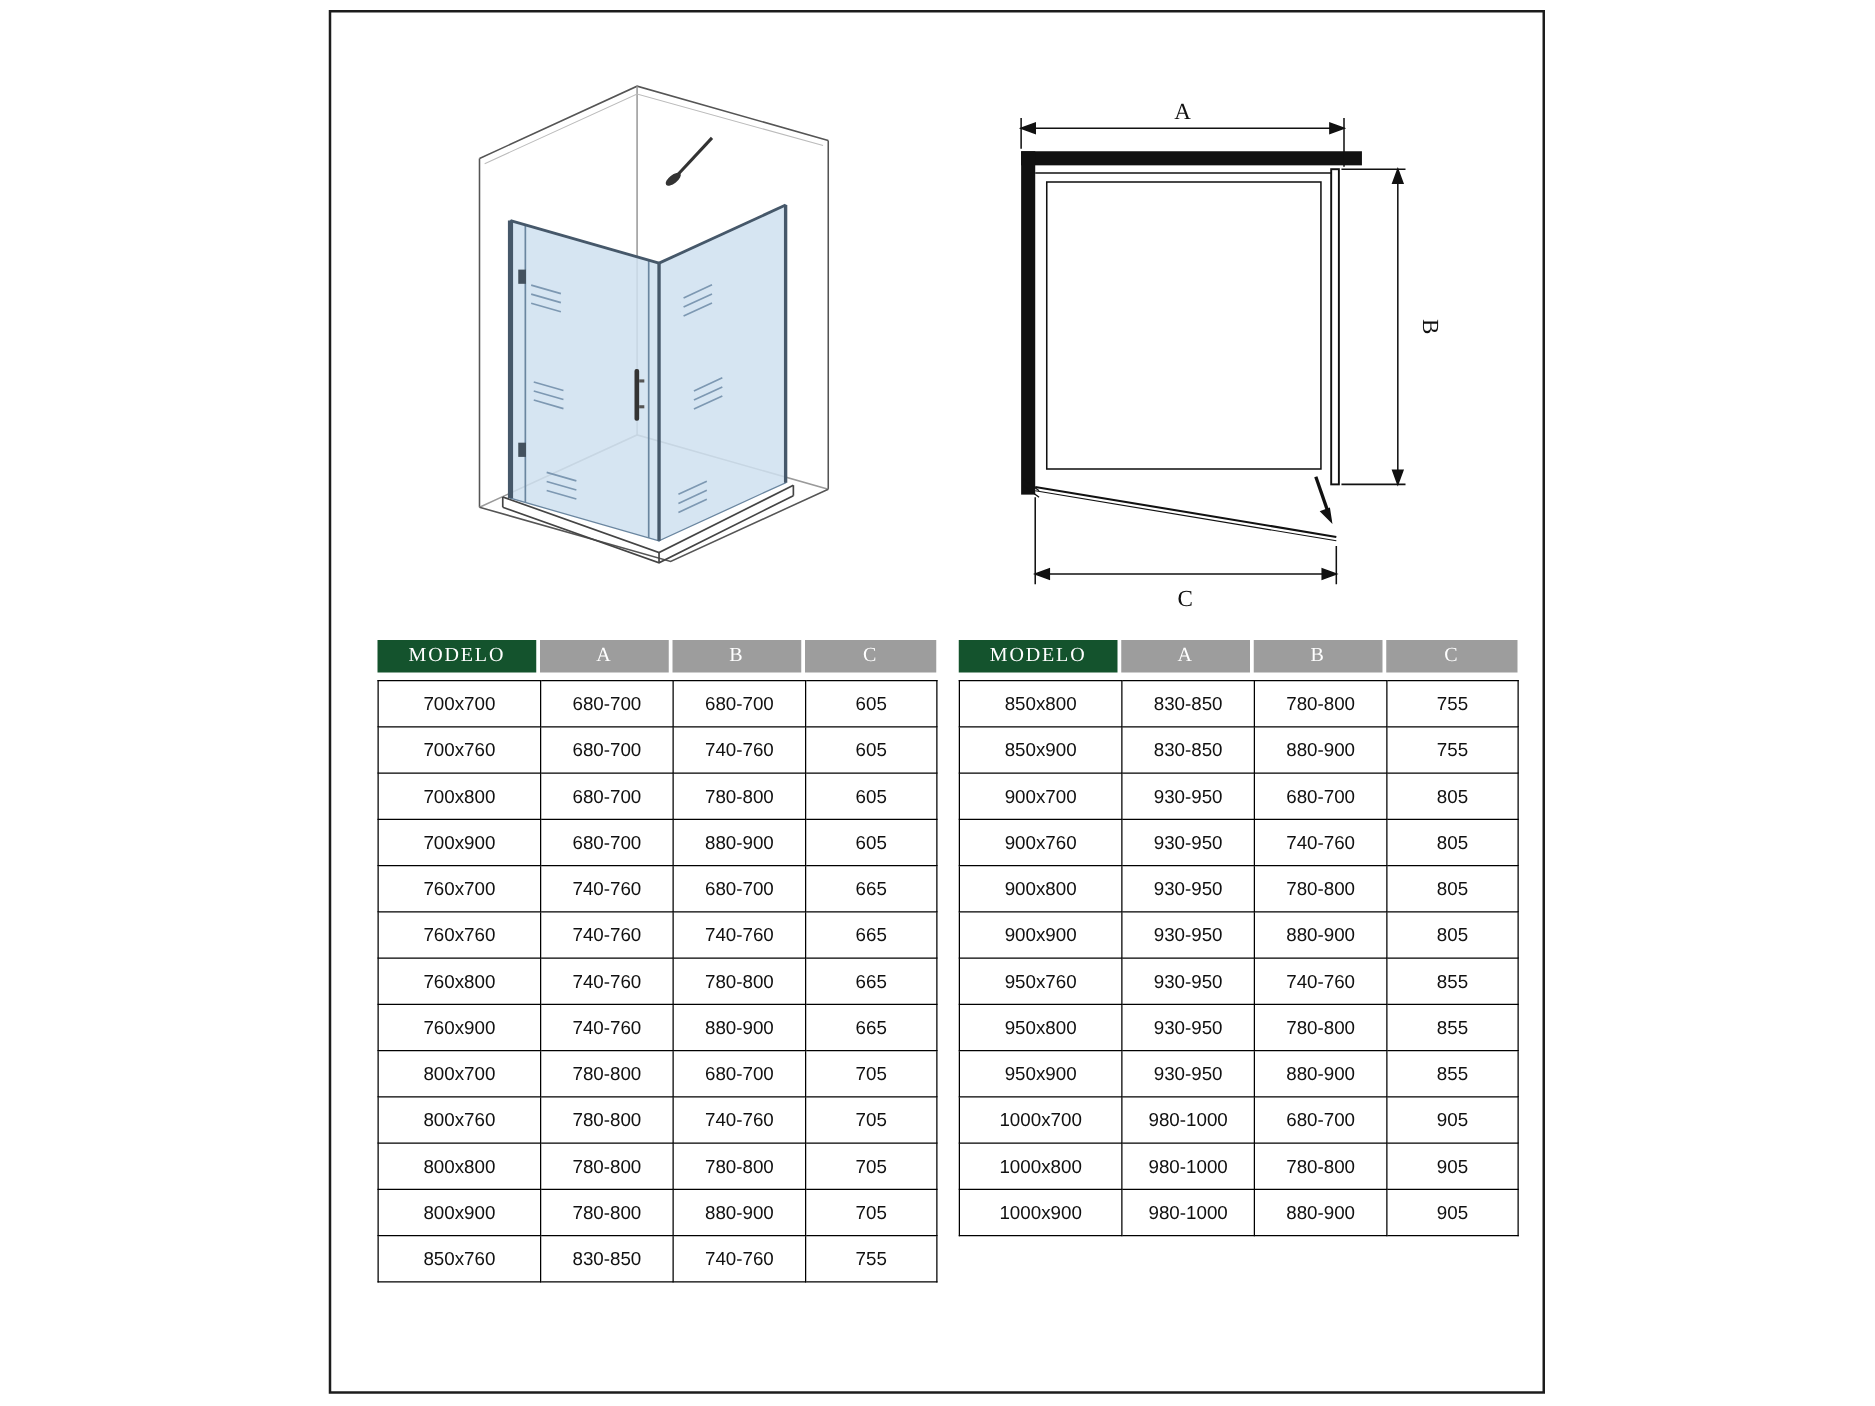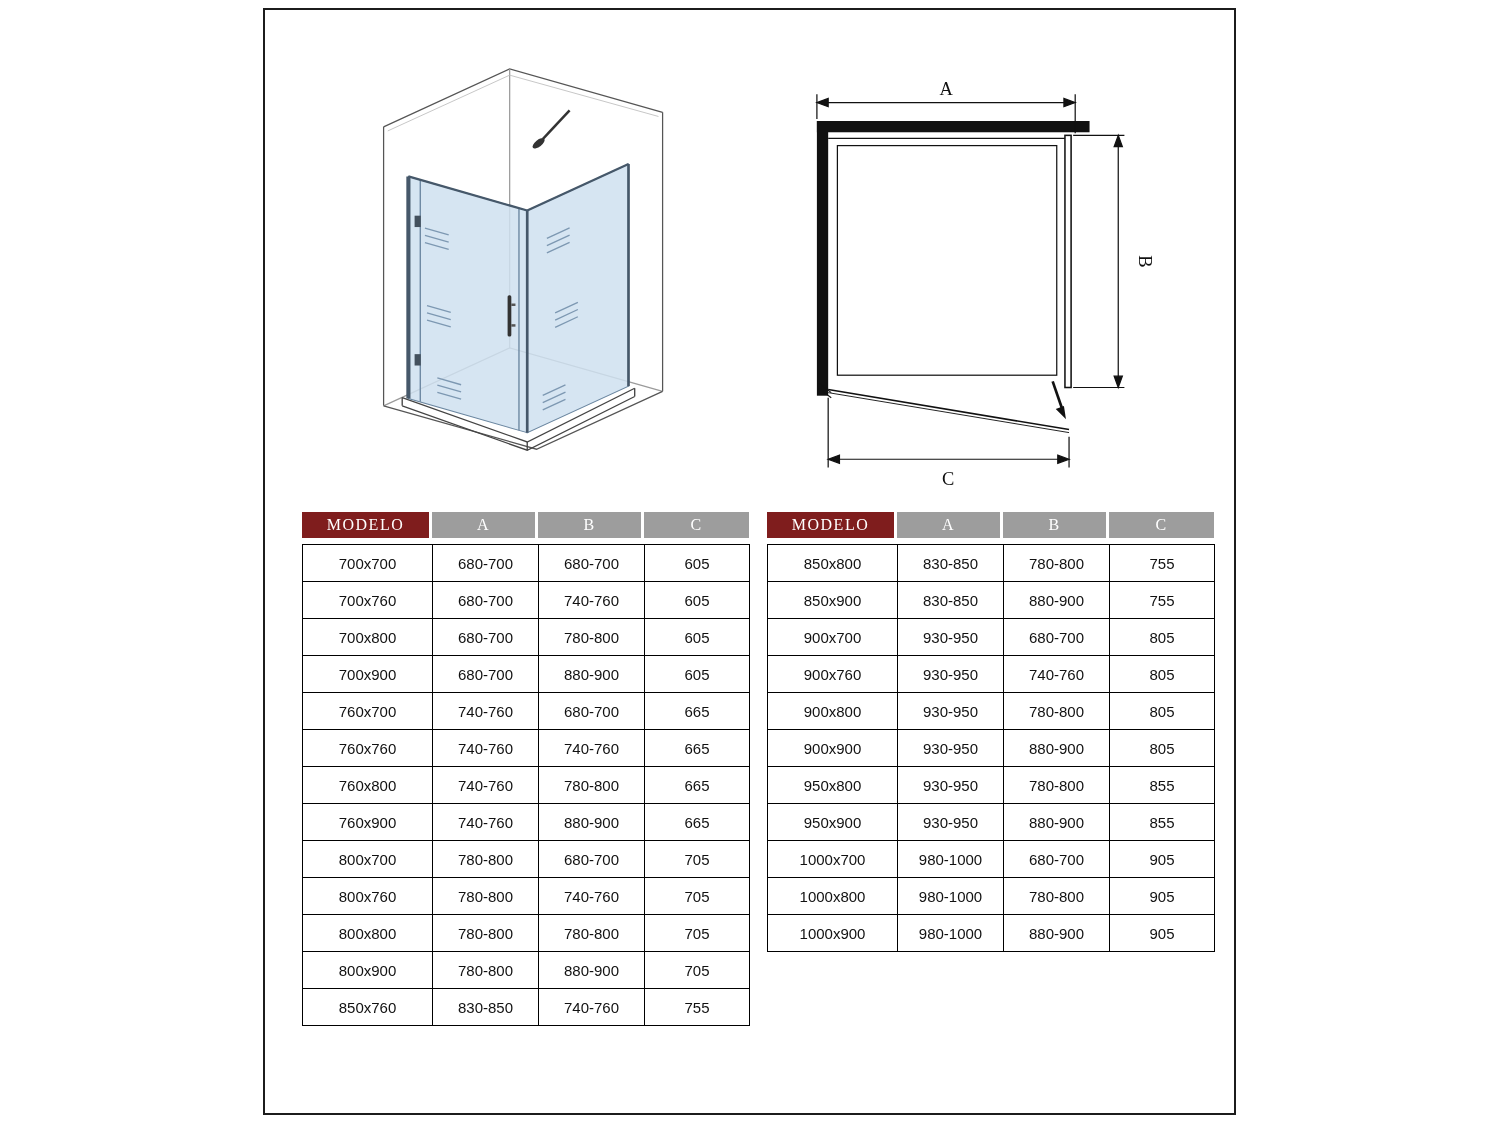"MODELO" .th.modelo { background: #7f1d1d -> #14532d }
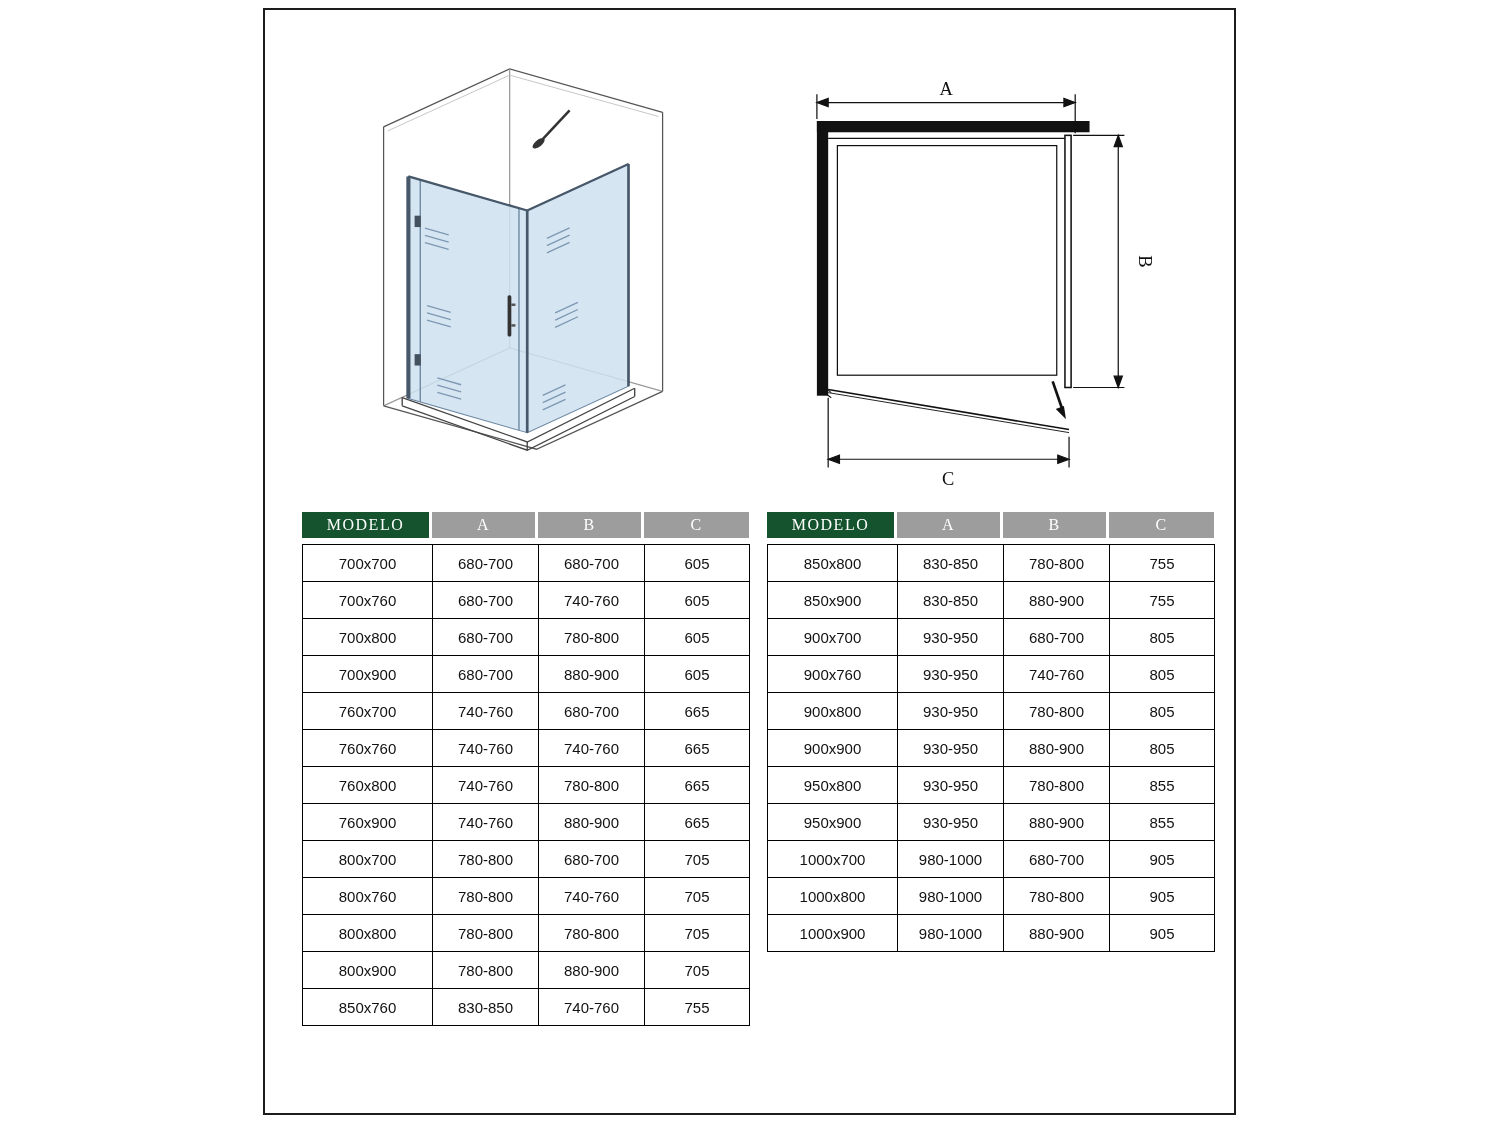"950x760" tr { html: none -> <tr> <td>950x760</td> <td>930-950</td> <td>740-760</td> <td>855</td> </tr> }
